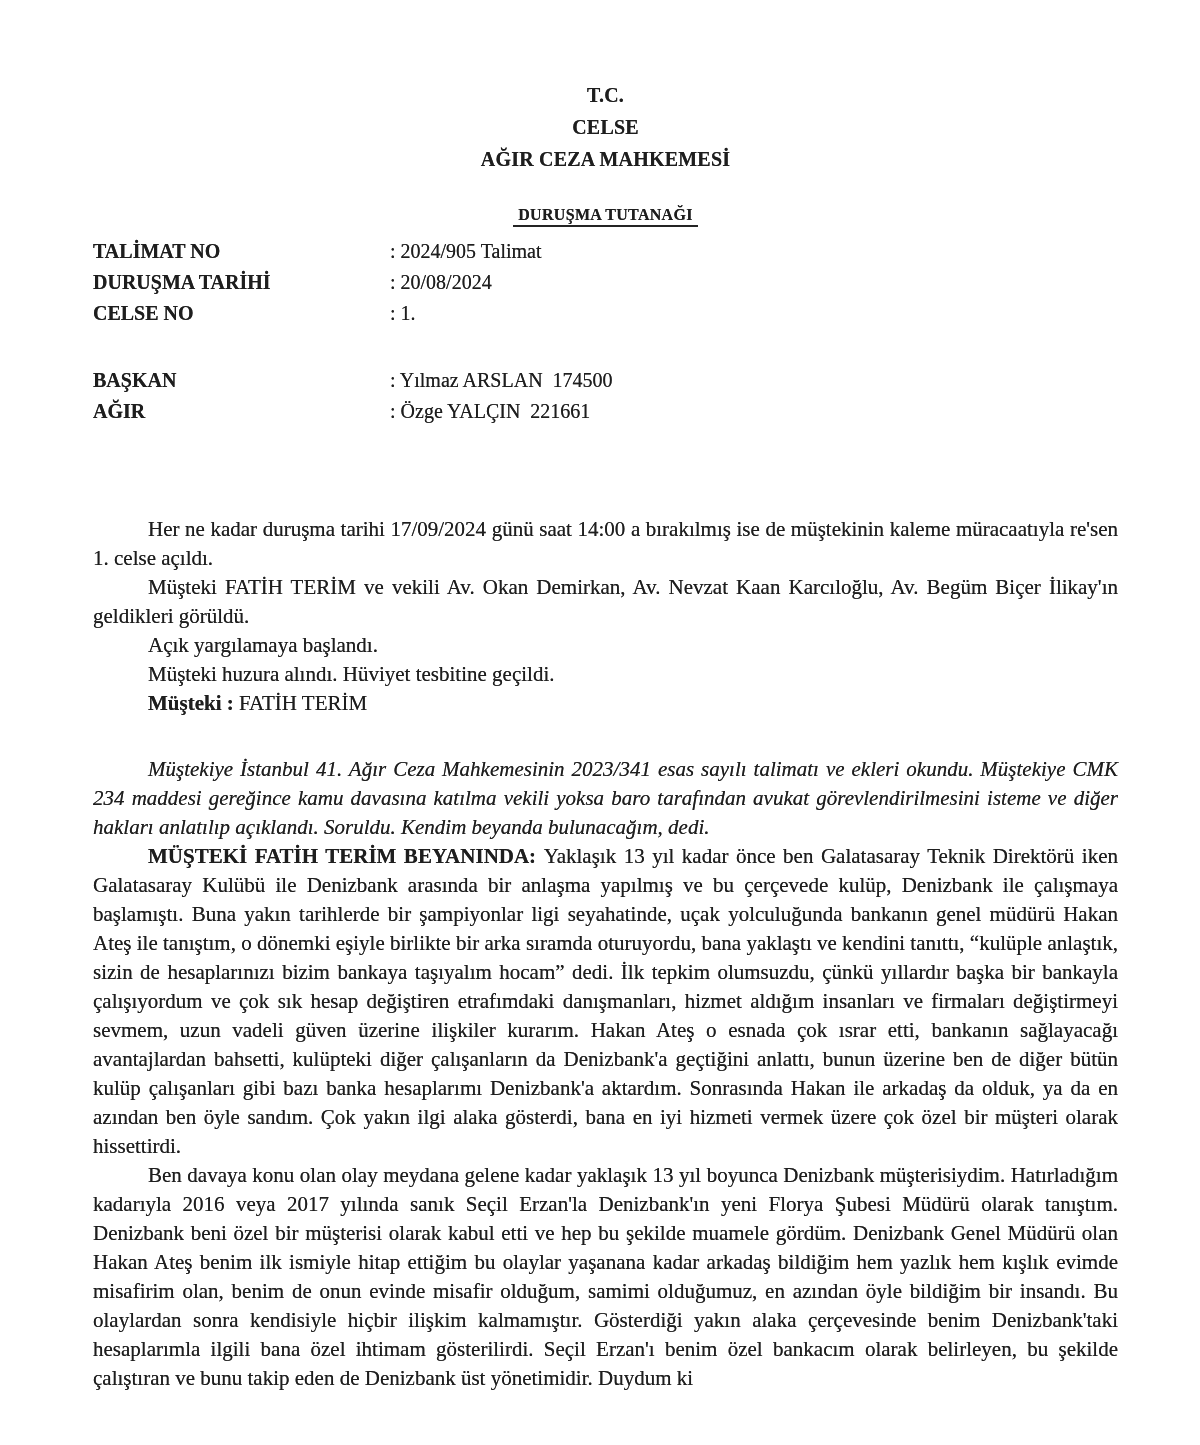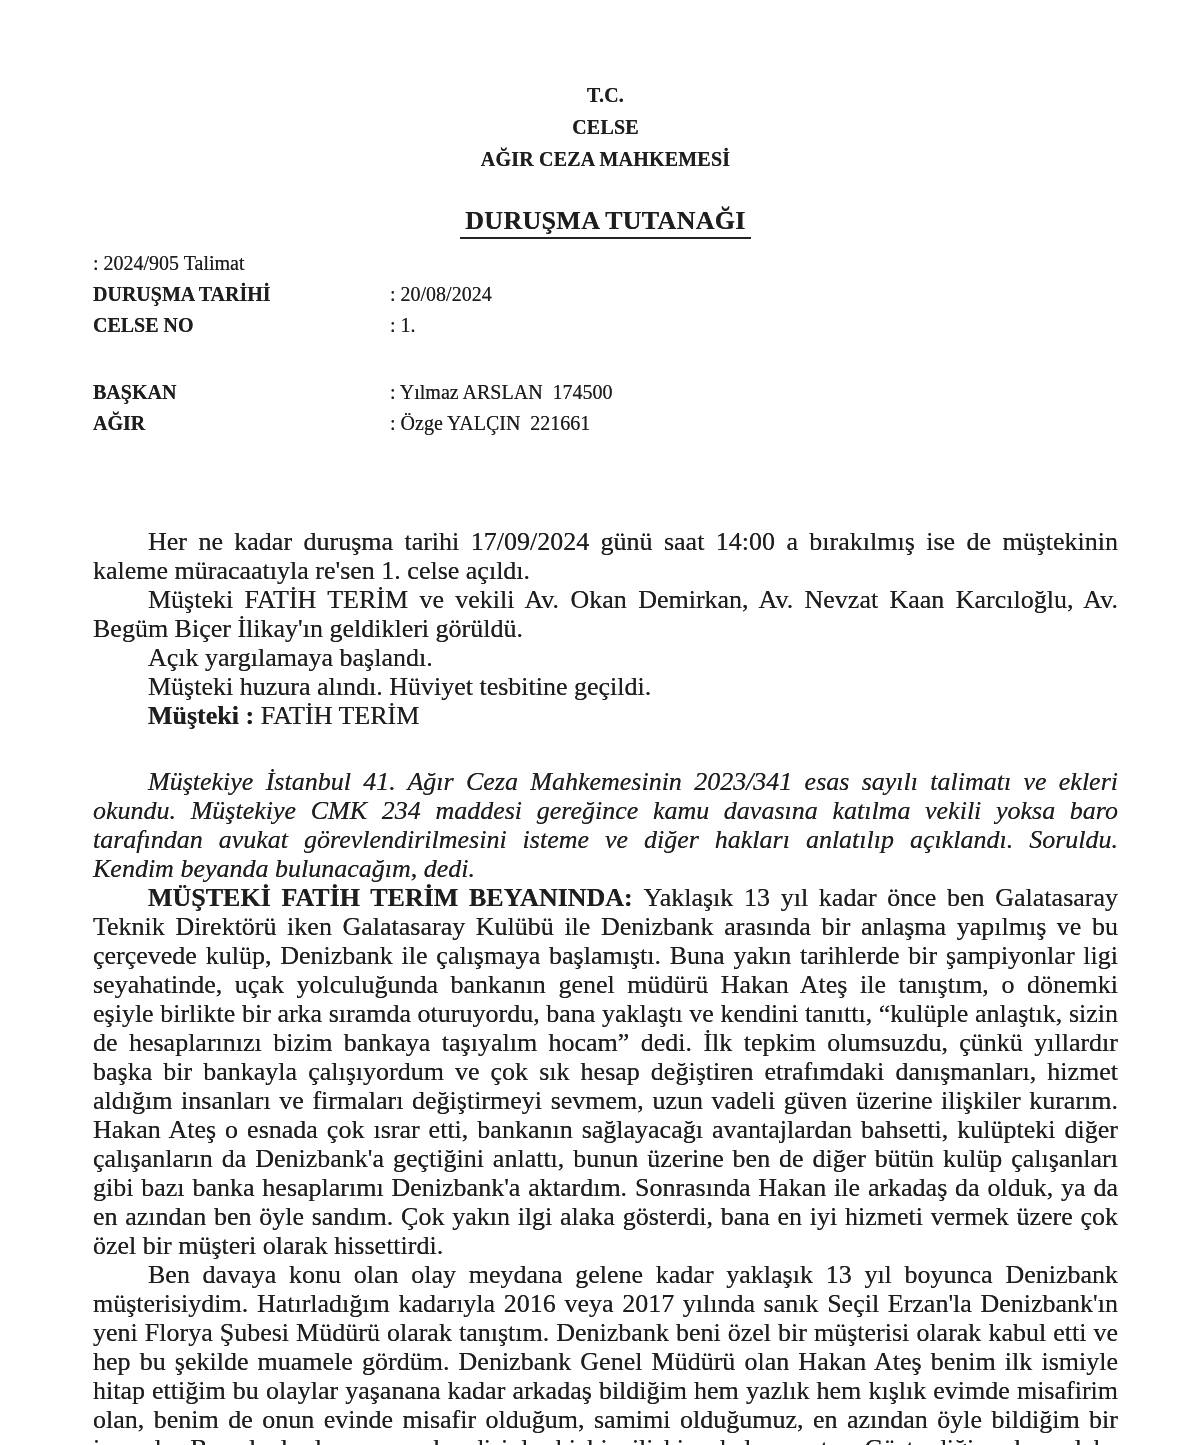"DURUŞMA TUTANAĞI" .doc-title span { font-size: 26px -> 16px }
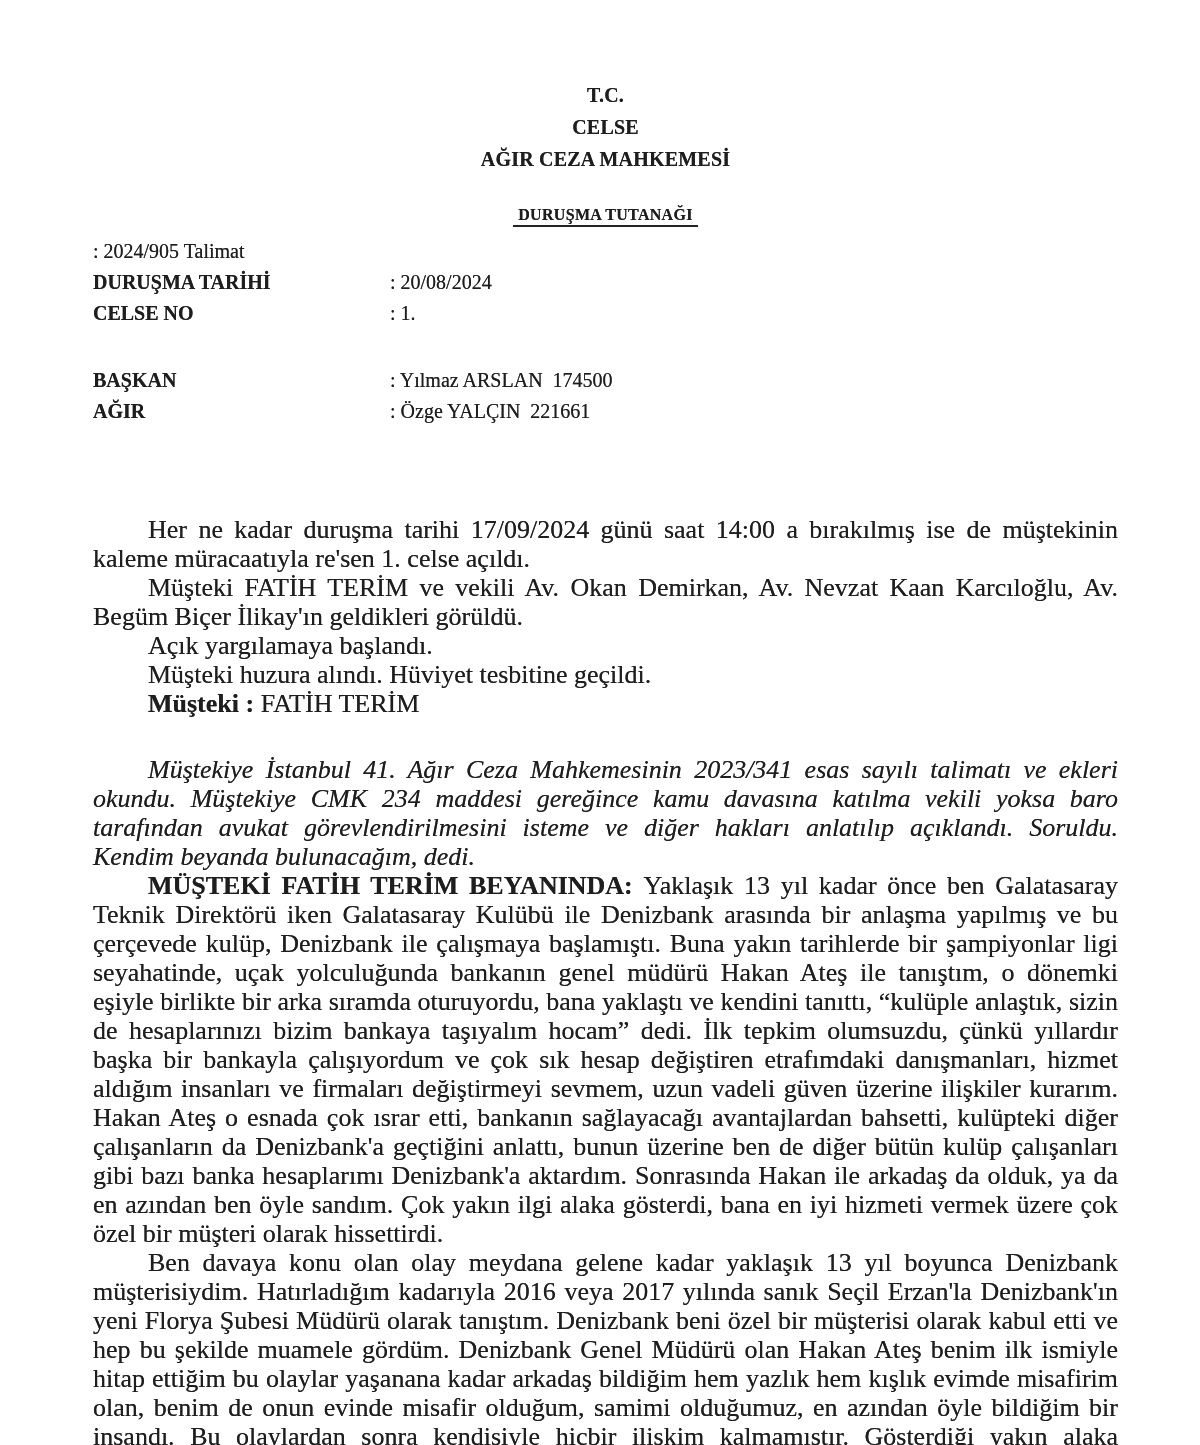"TALİMAT NO" span.lbl { html: none -> <span>TALİMAT NO</span> }
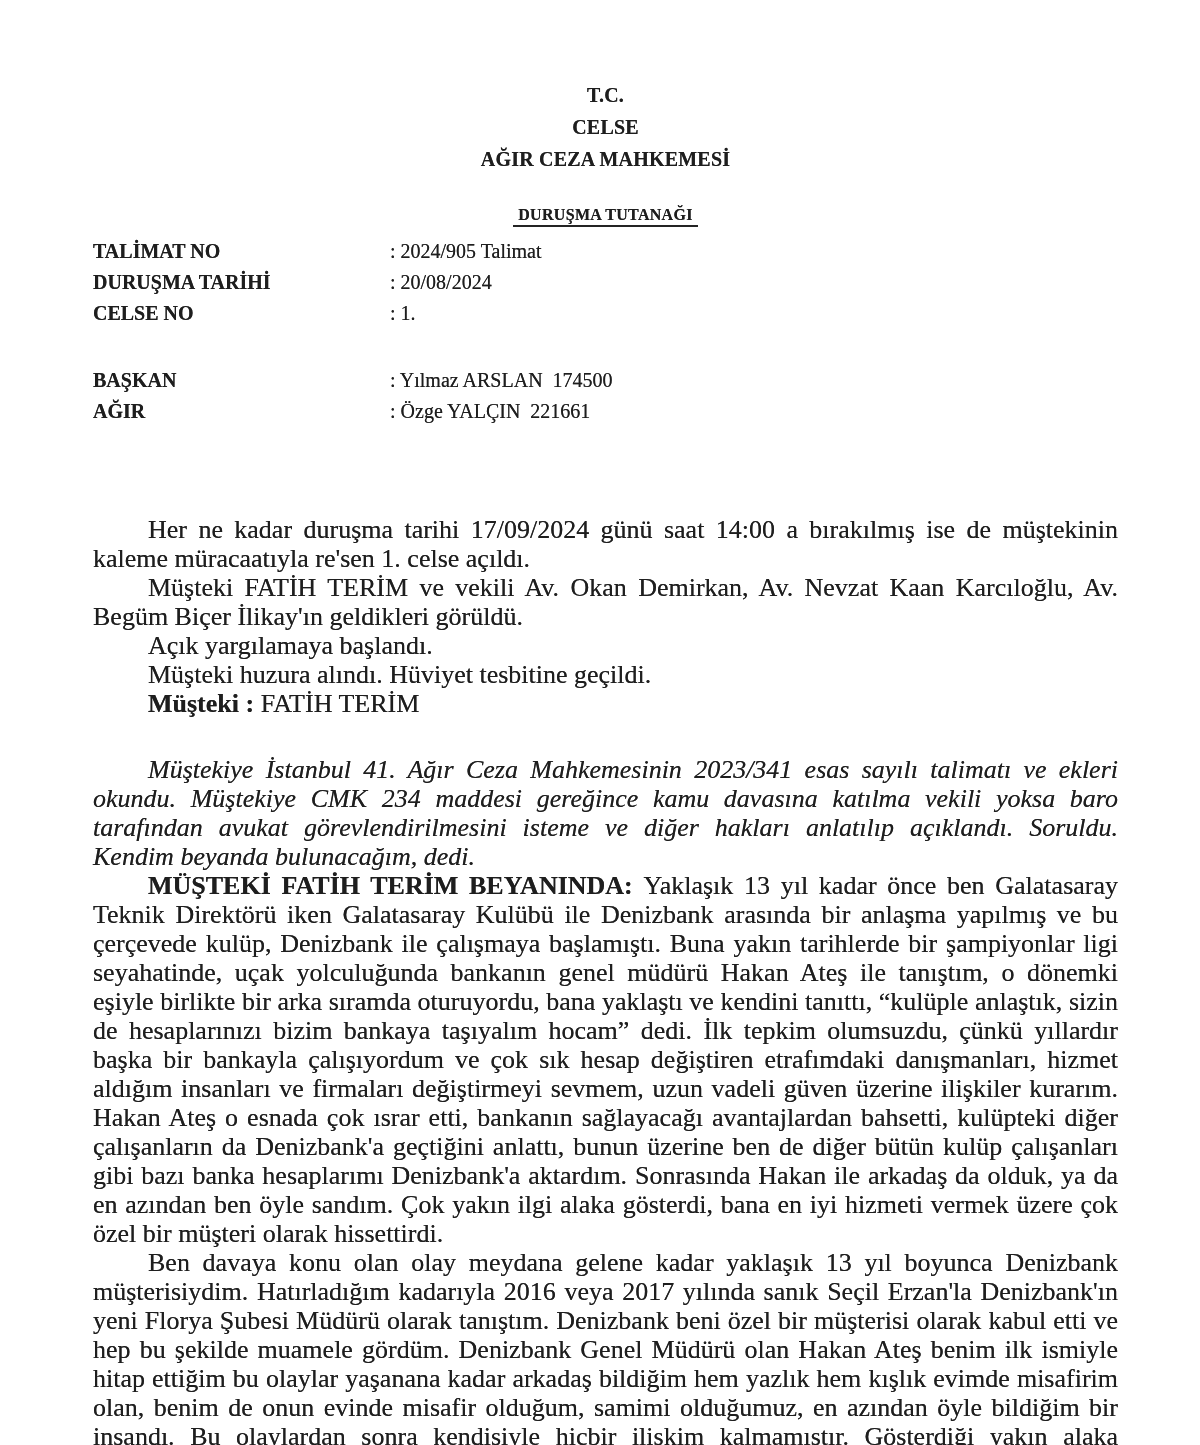"Her ne kadar duruşma tarihi" p.doc-par { font-size: 26px -> 21px }
